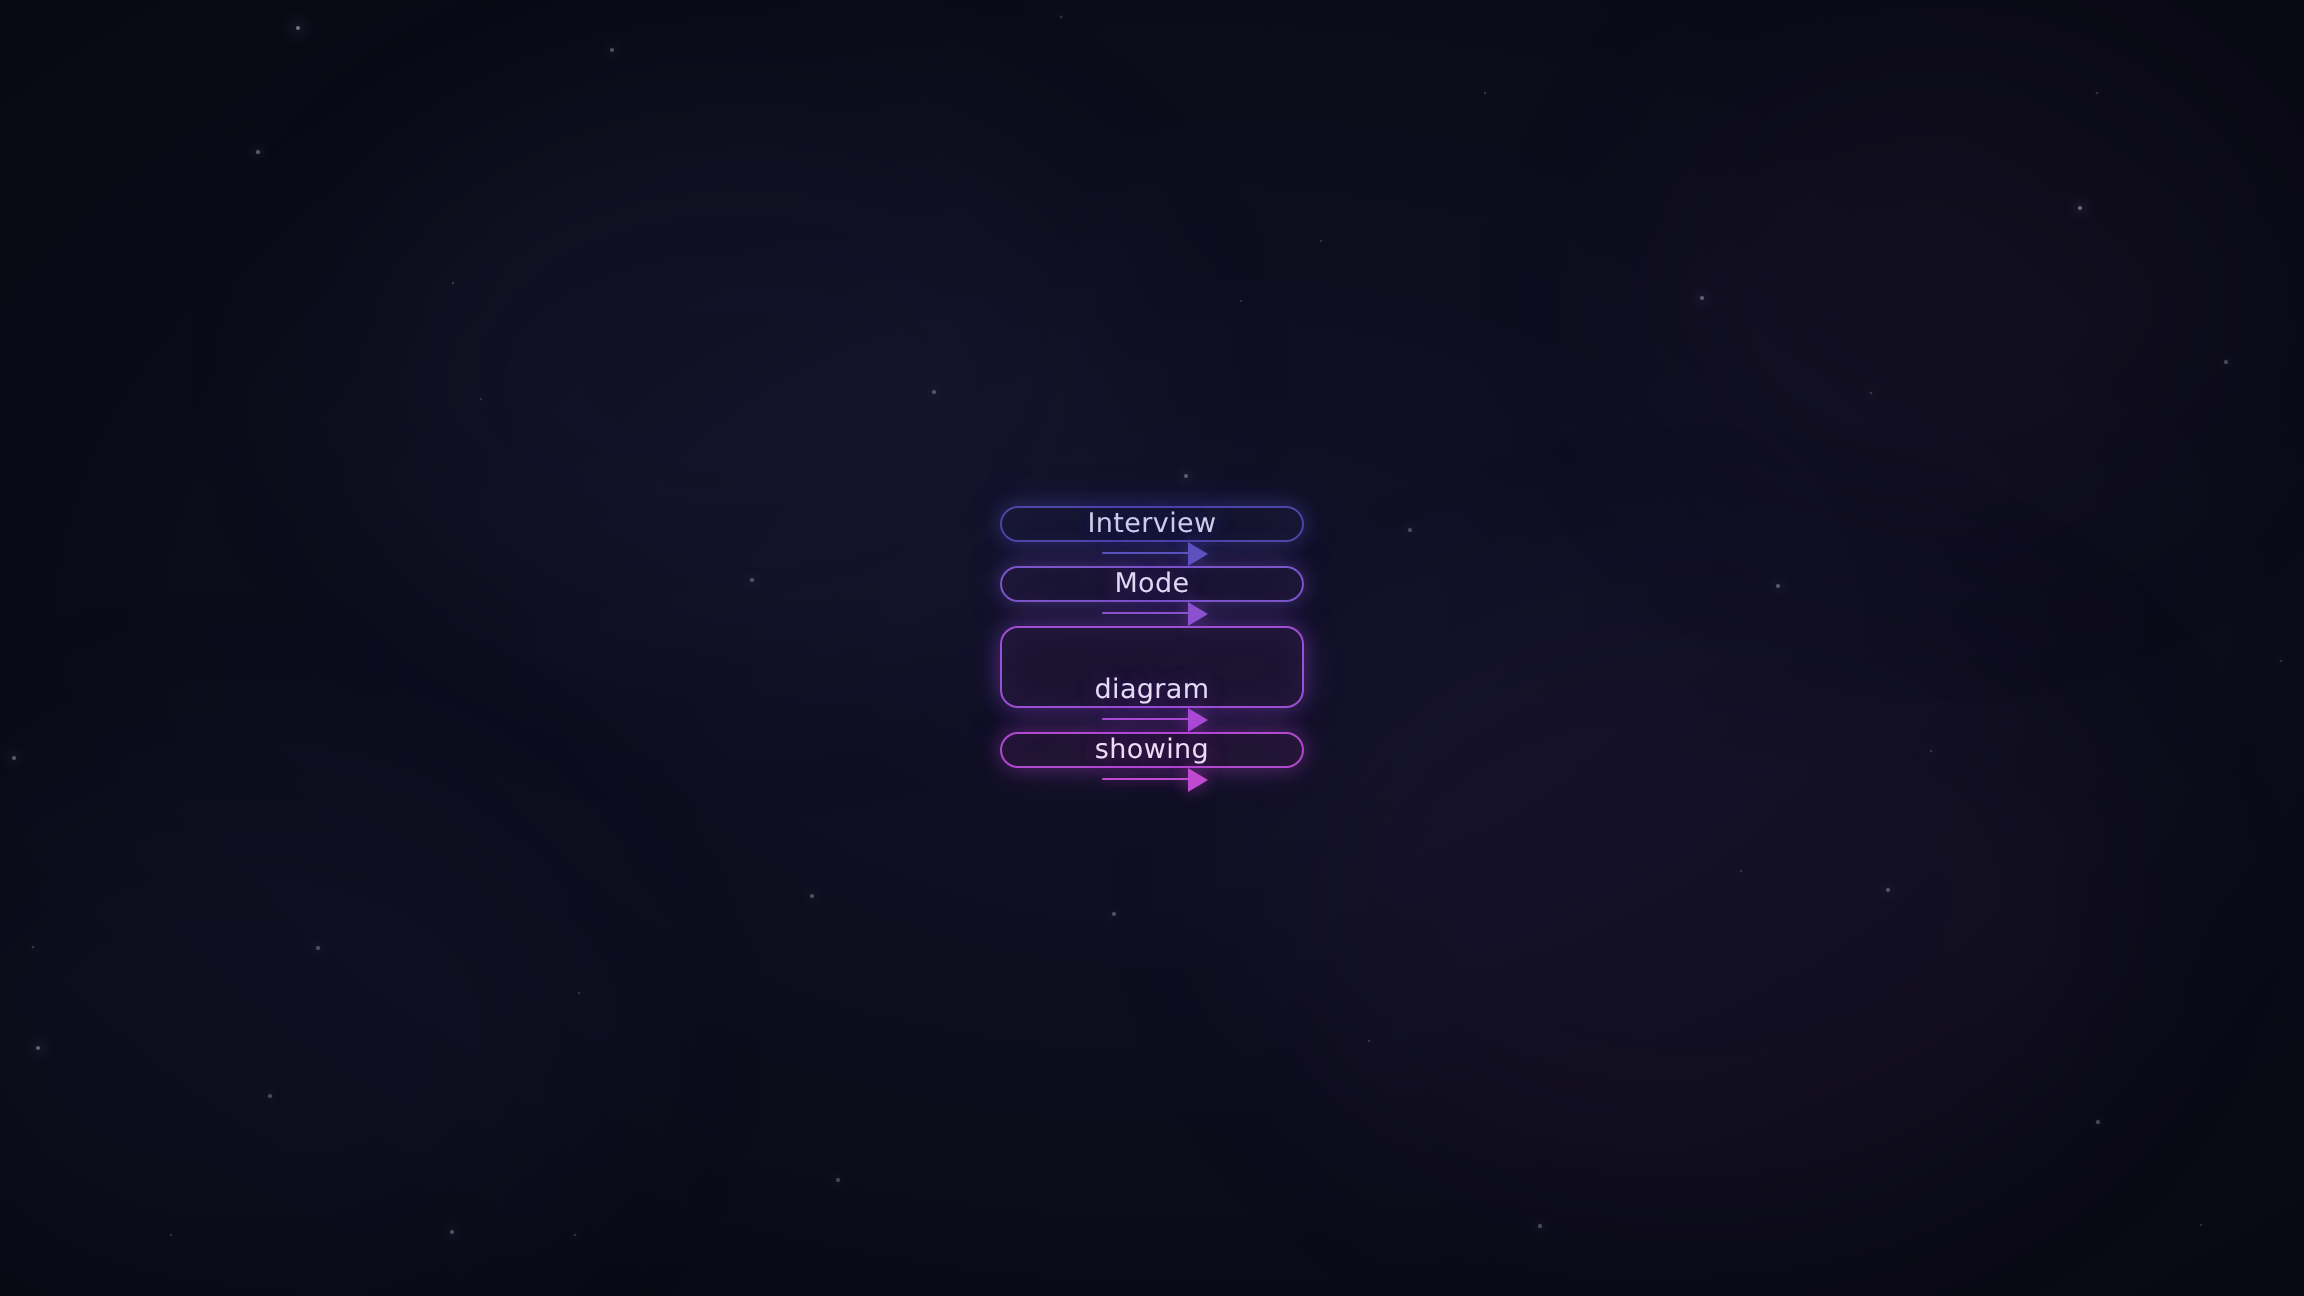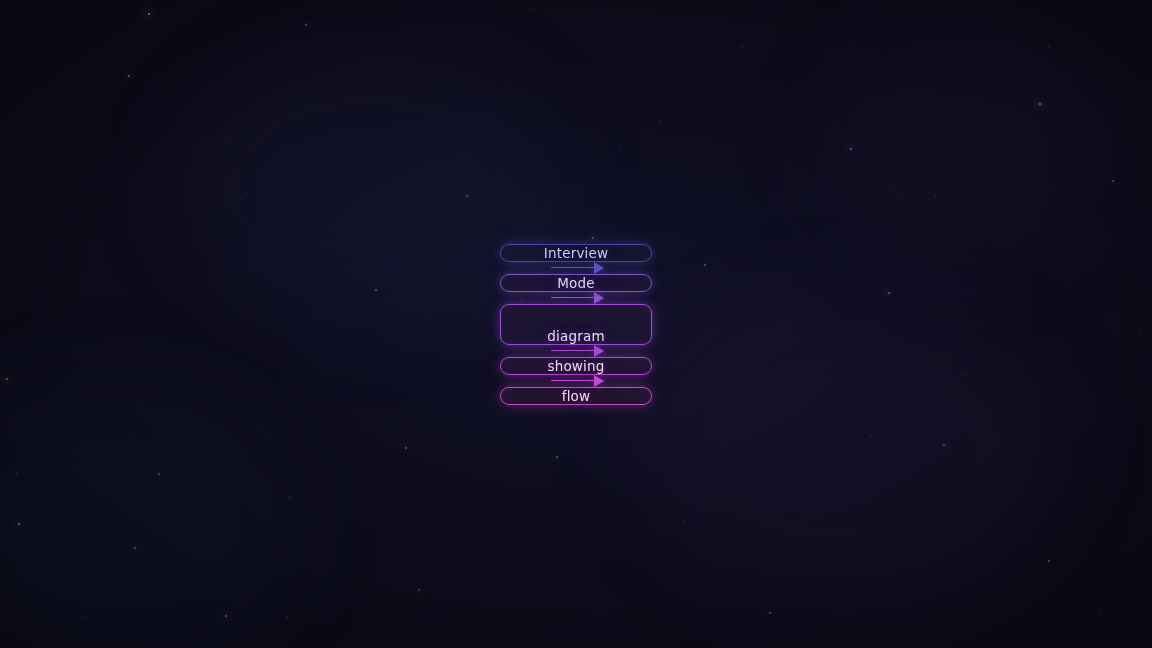"flow" div.node { html: <div> <span>flow</span> </div> -> none }
